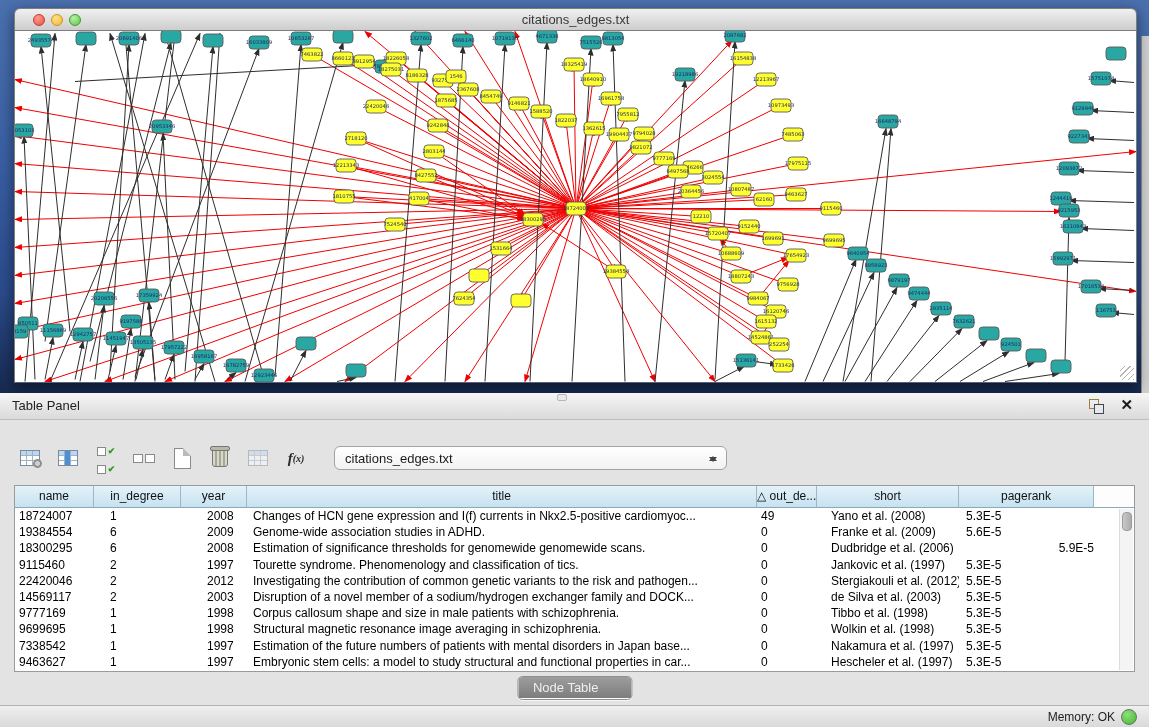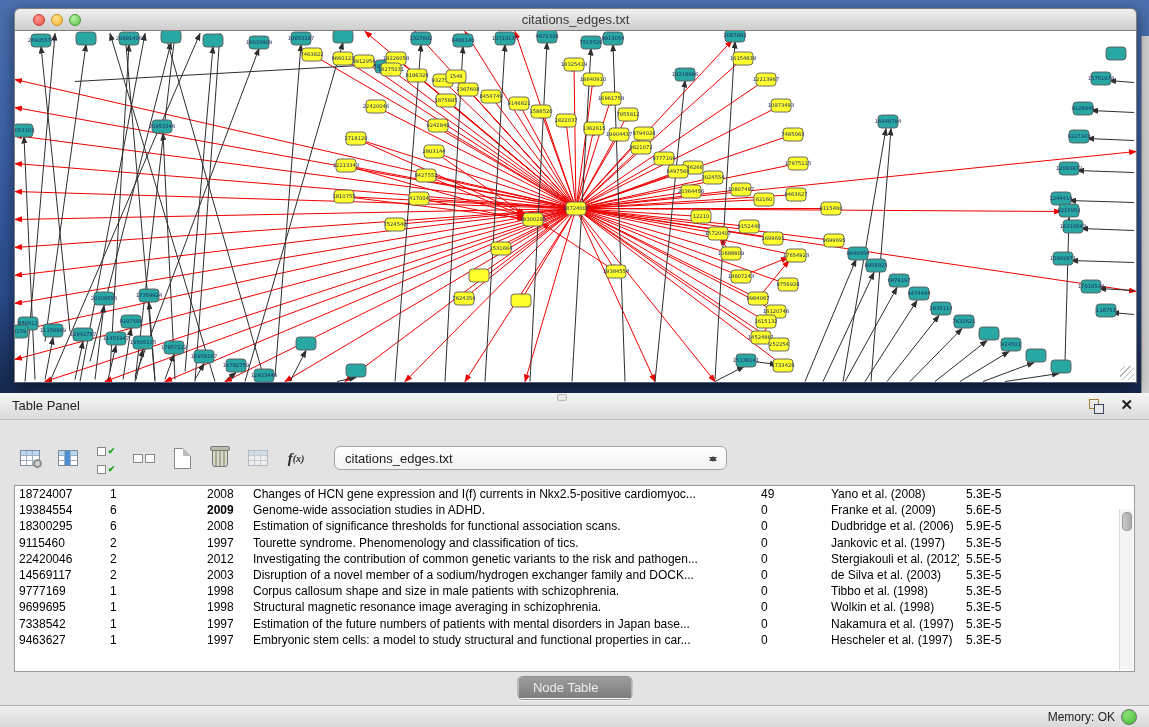"name" div.tbl-head { html: none -> <div> <div>name</div> <div>in_degree</div> <div>year</div> <div>title</div> <div>△ out_de...</div> <div>short</div> <div>pagerank</div> <div></div> </div> }
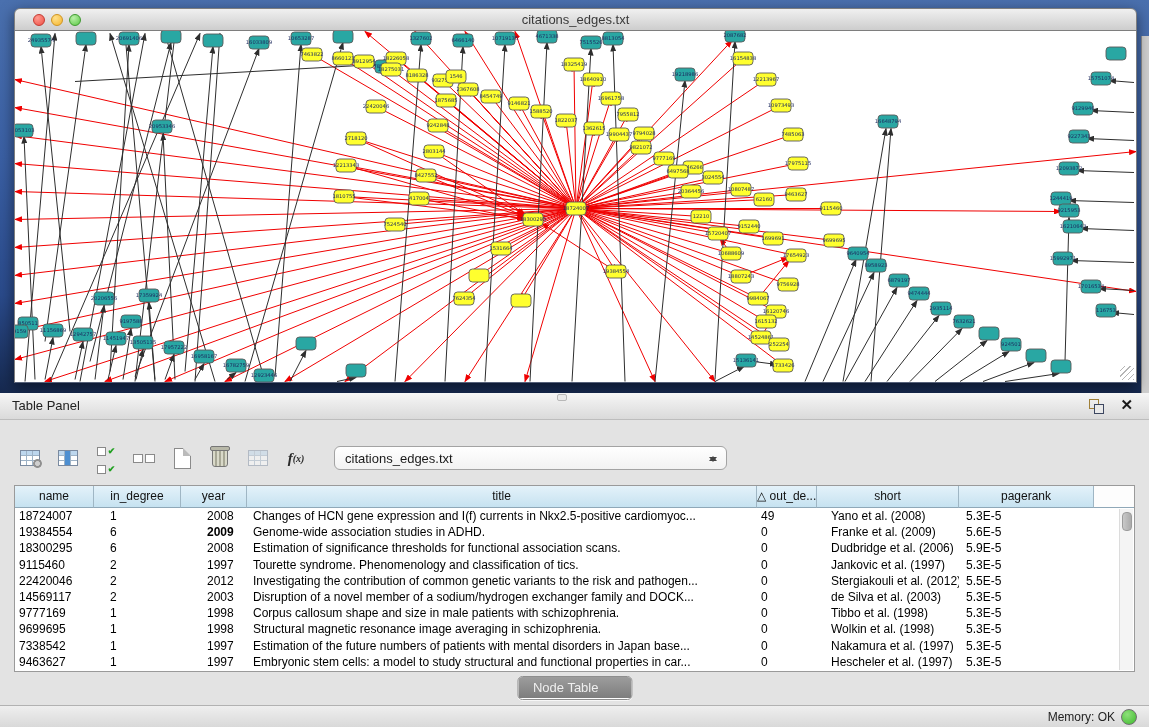"2009" div.td { font-weight: bold -> none }
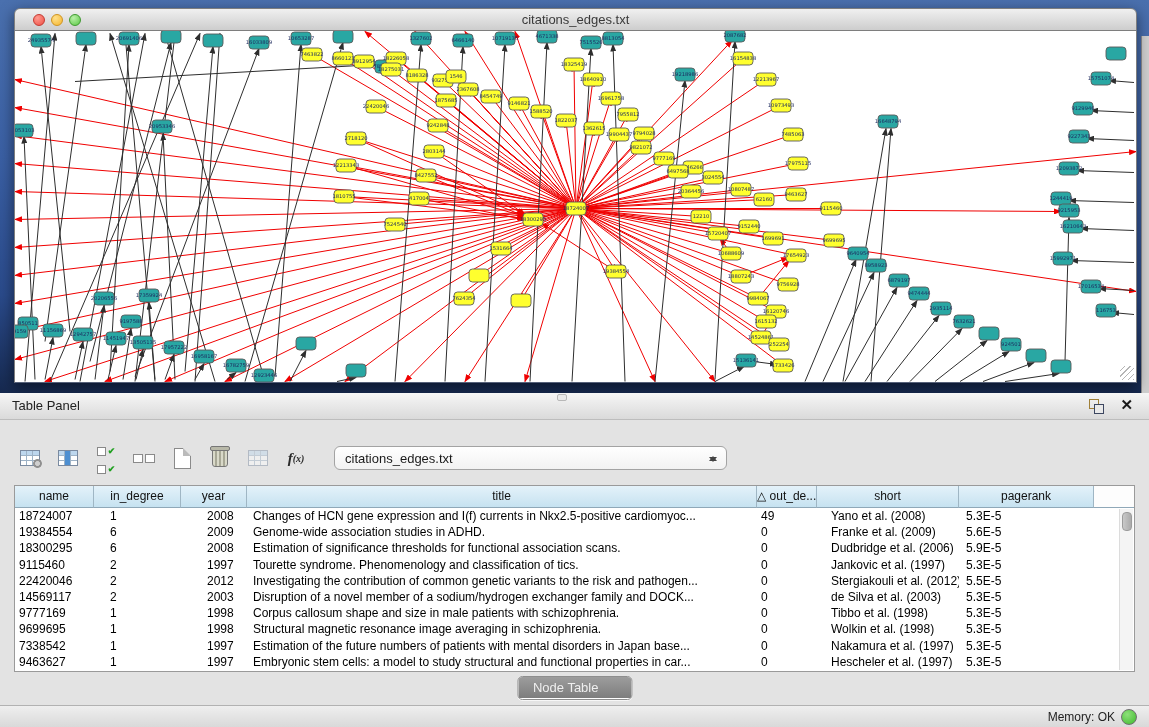"Estimation of significance thresholds" div.td { text: functional association -> genomewide genomewide }
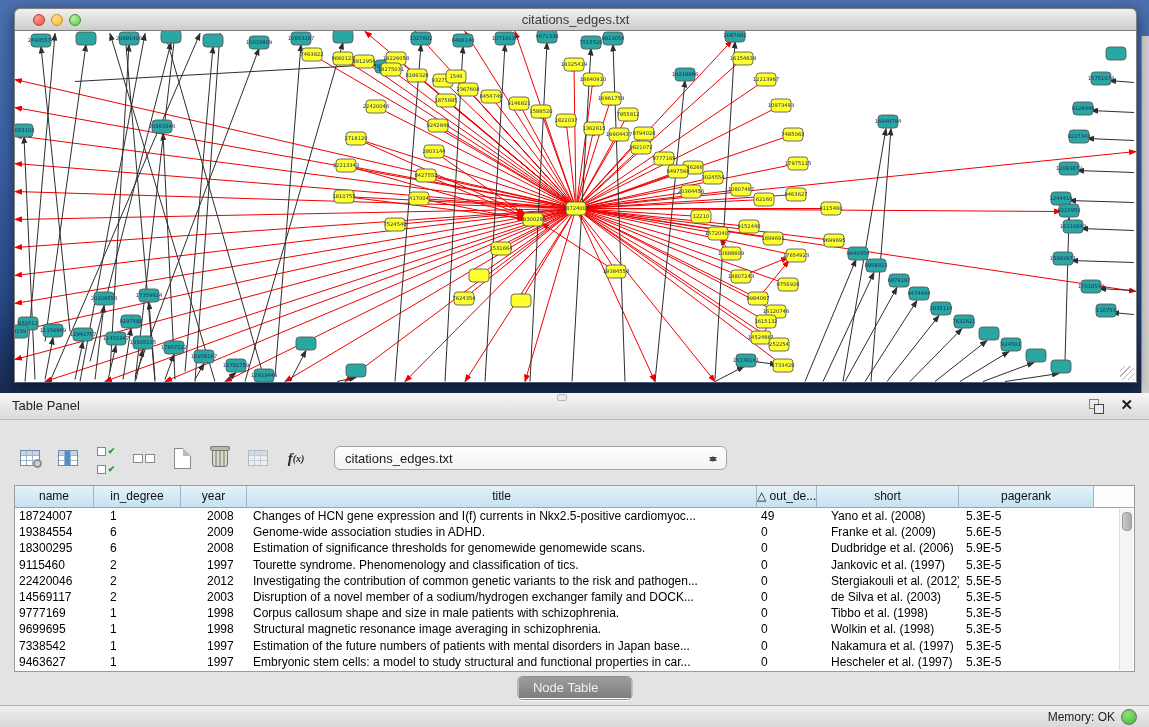"5.9E-5" div.td { text-align: none -> right }
